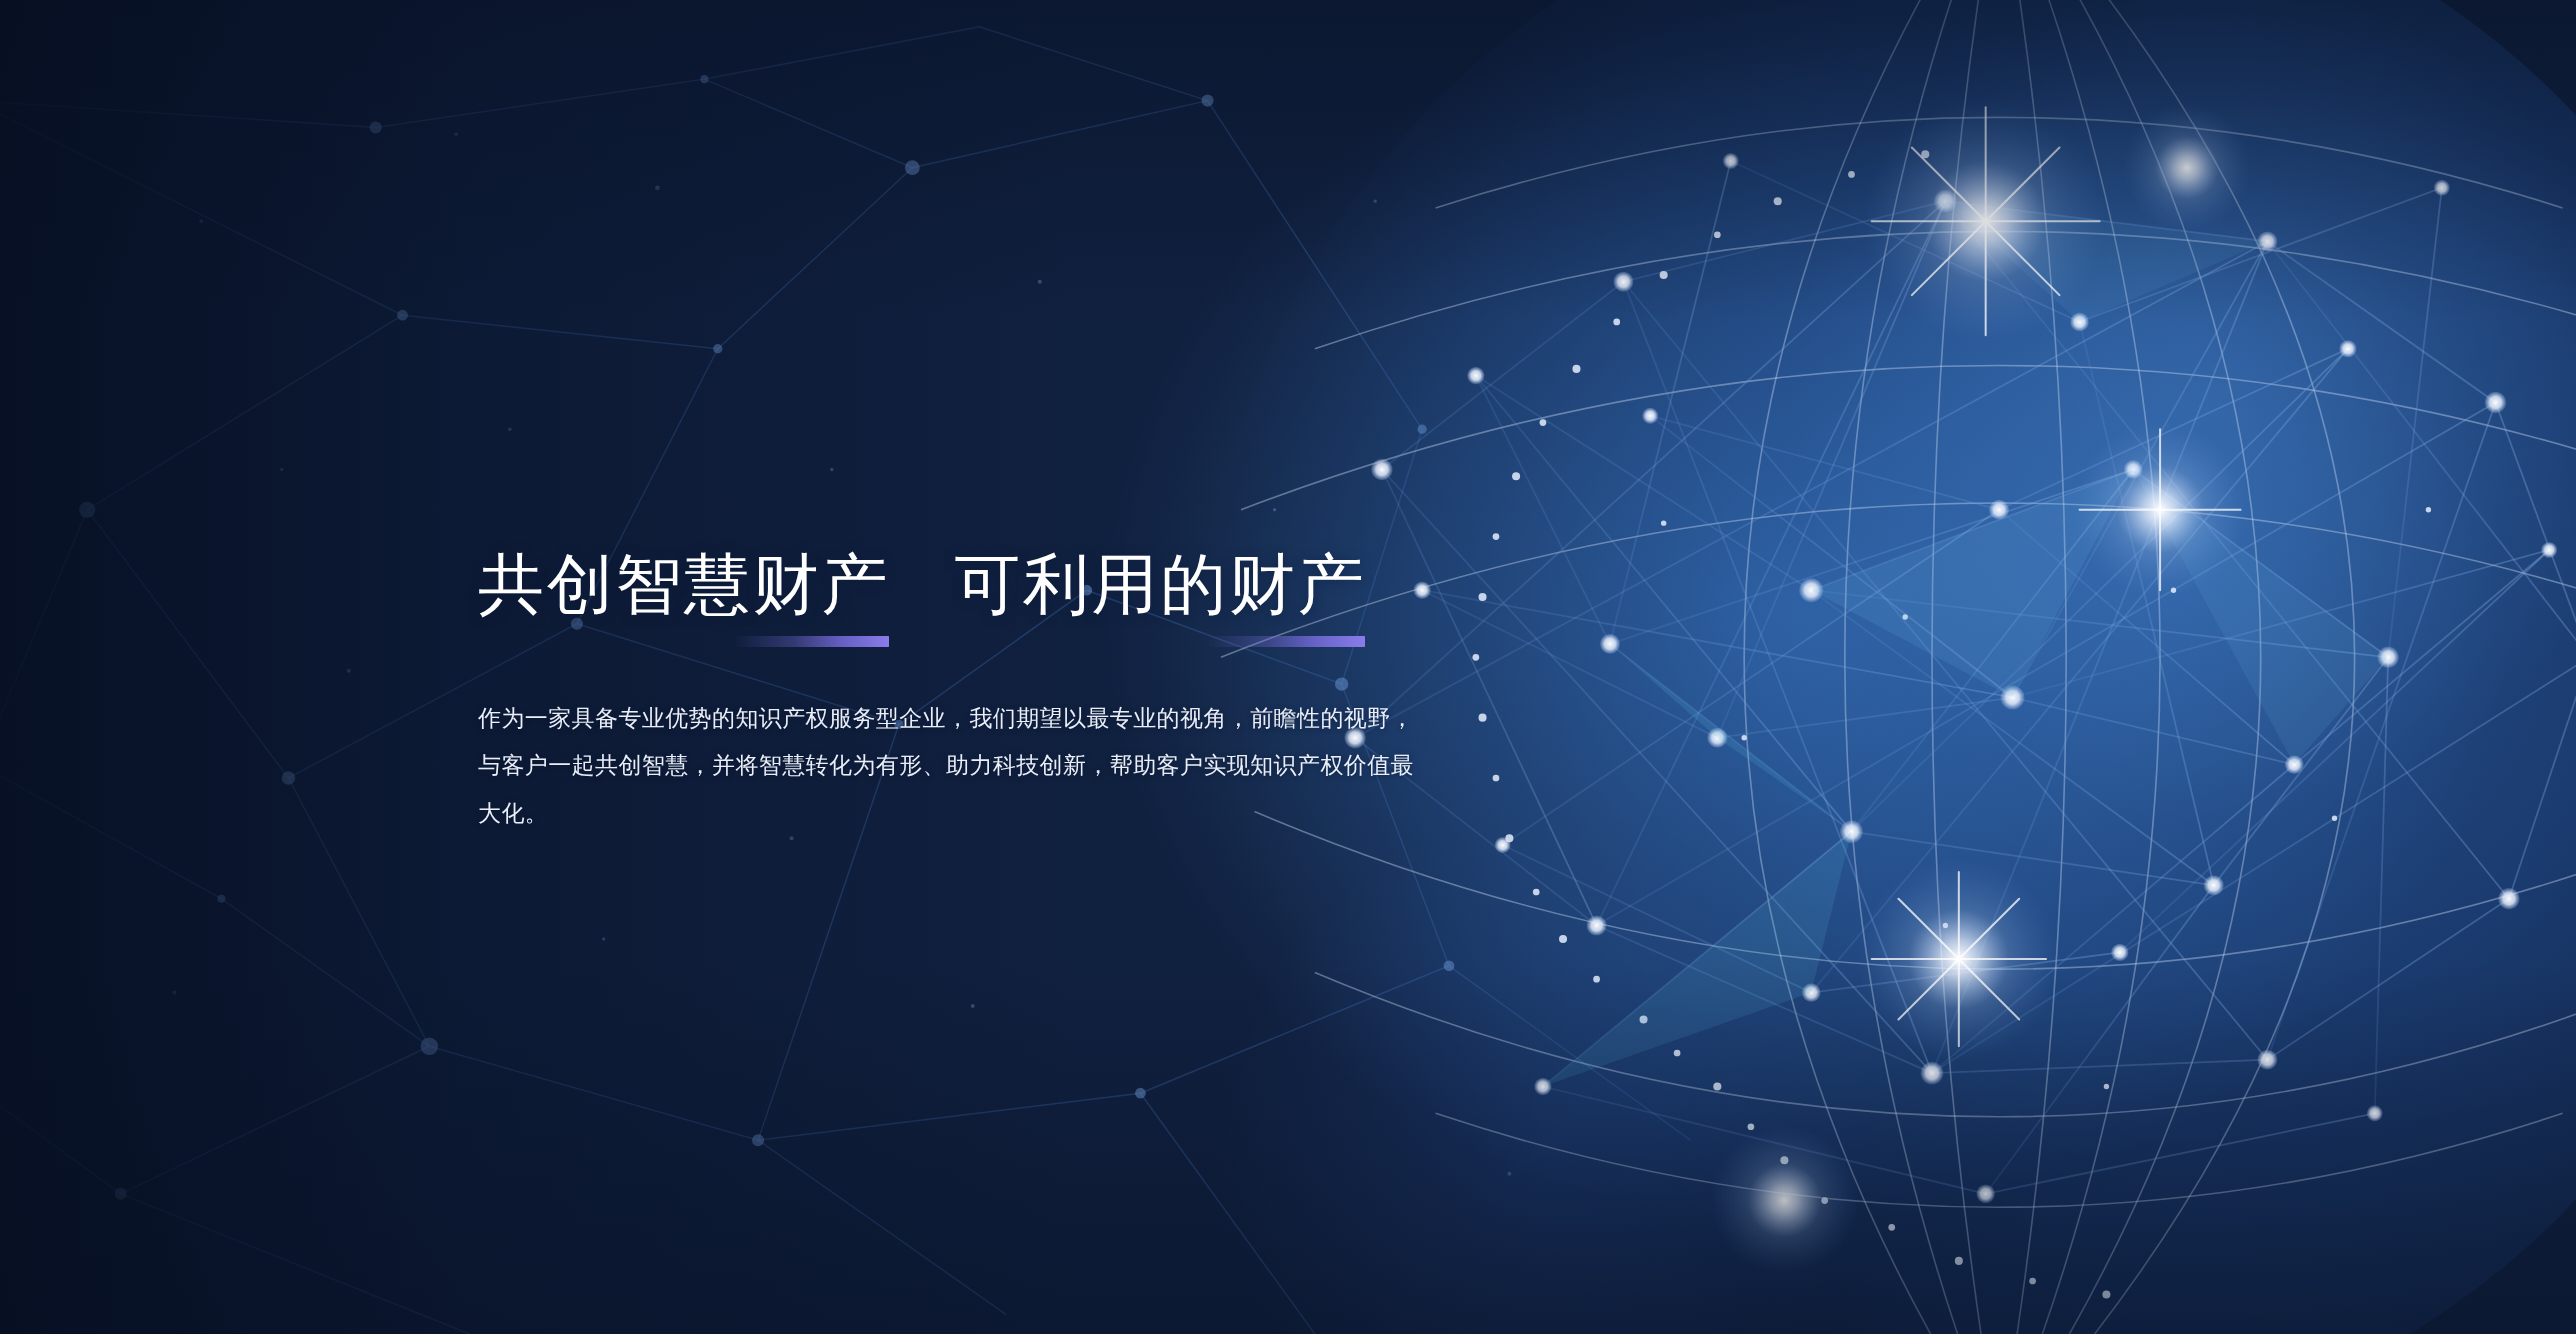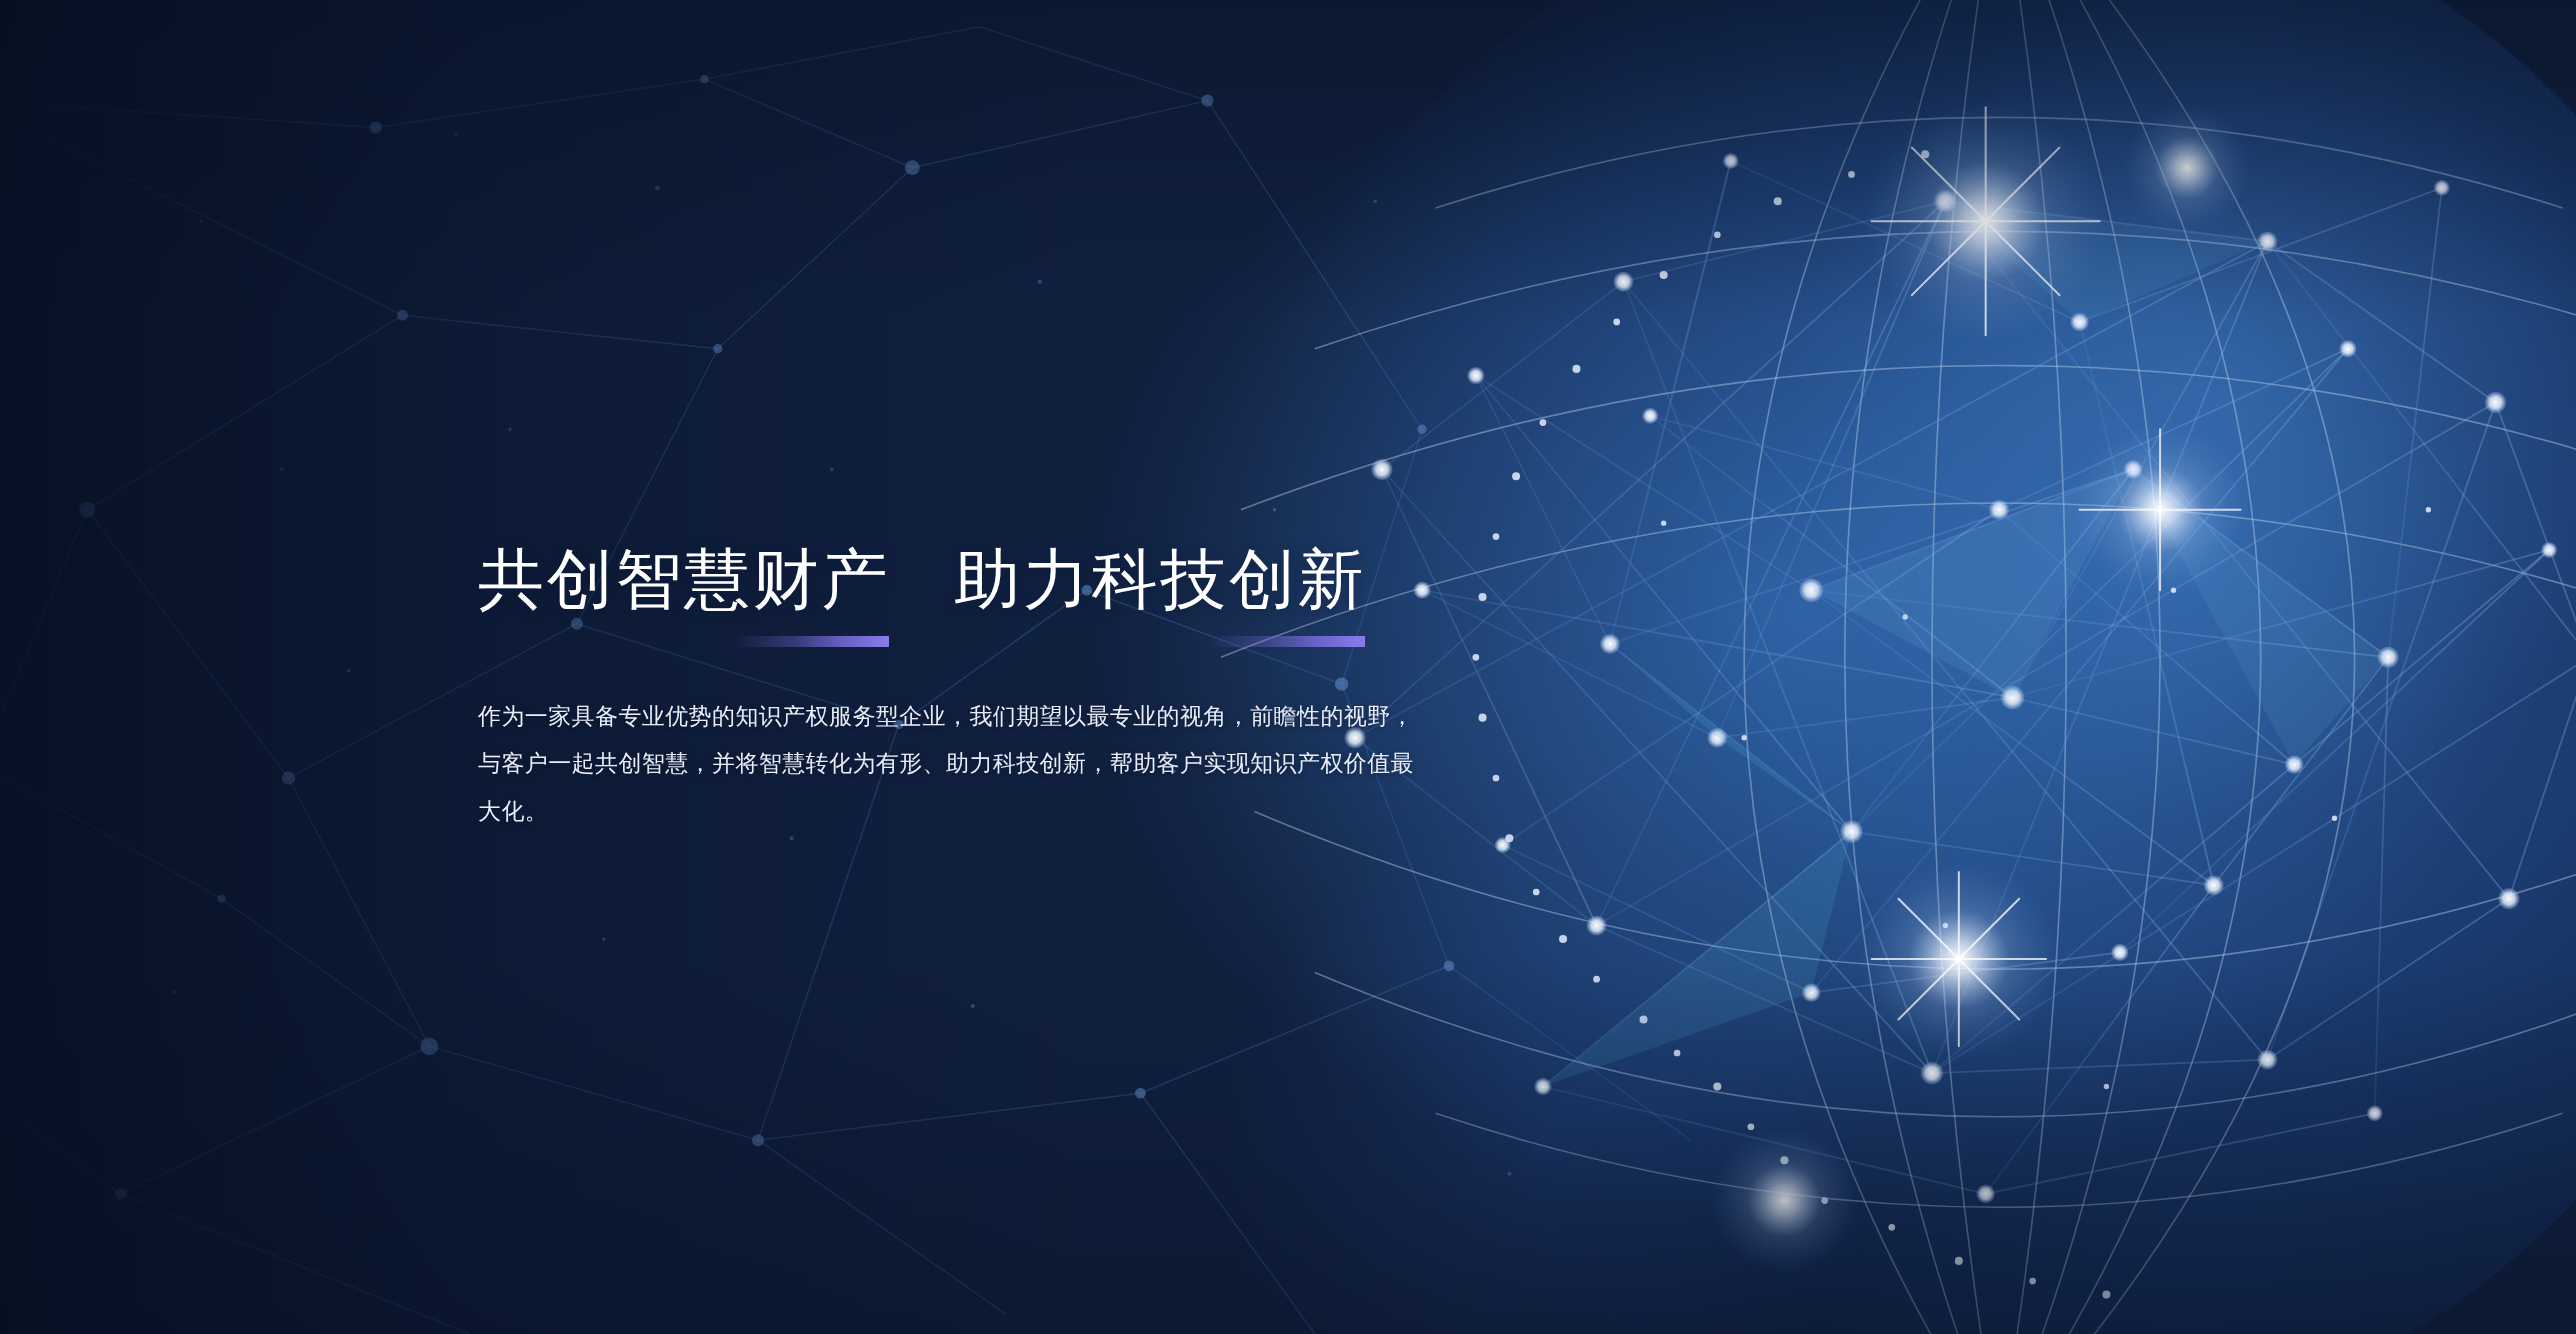"共创智慧财产" #stage { font-family: Liberation Mono, monospace -> Liberation Serif, serif }
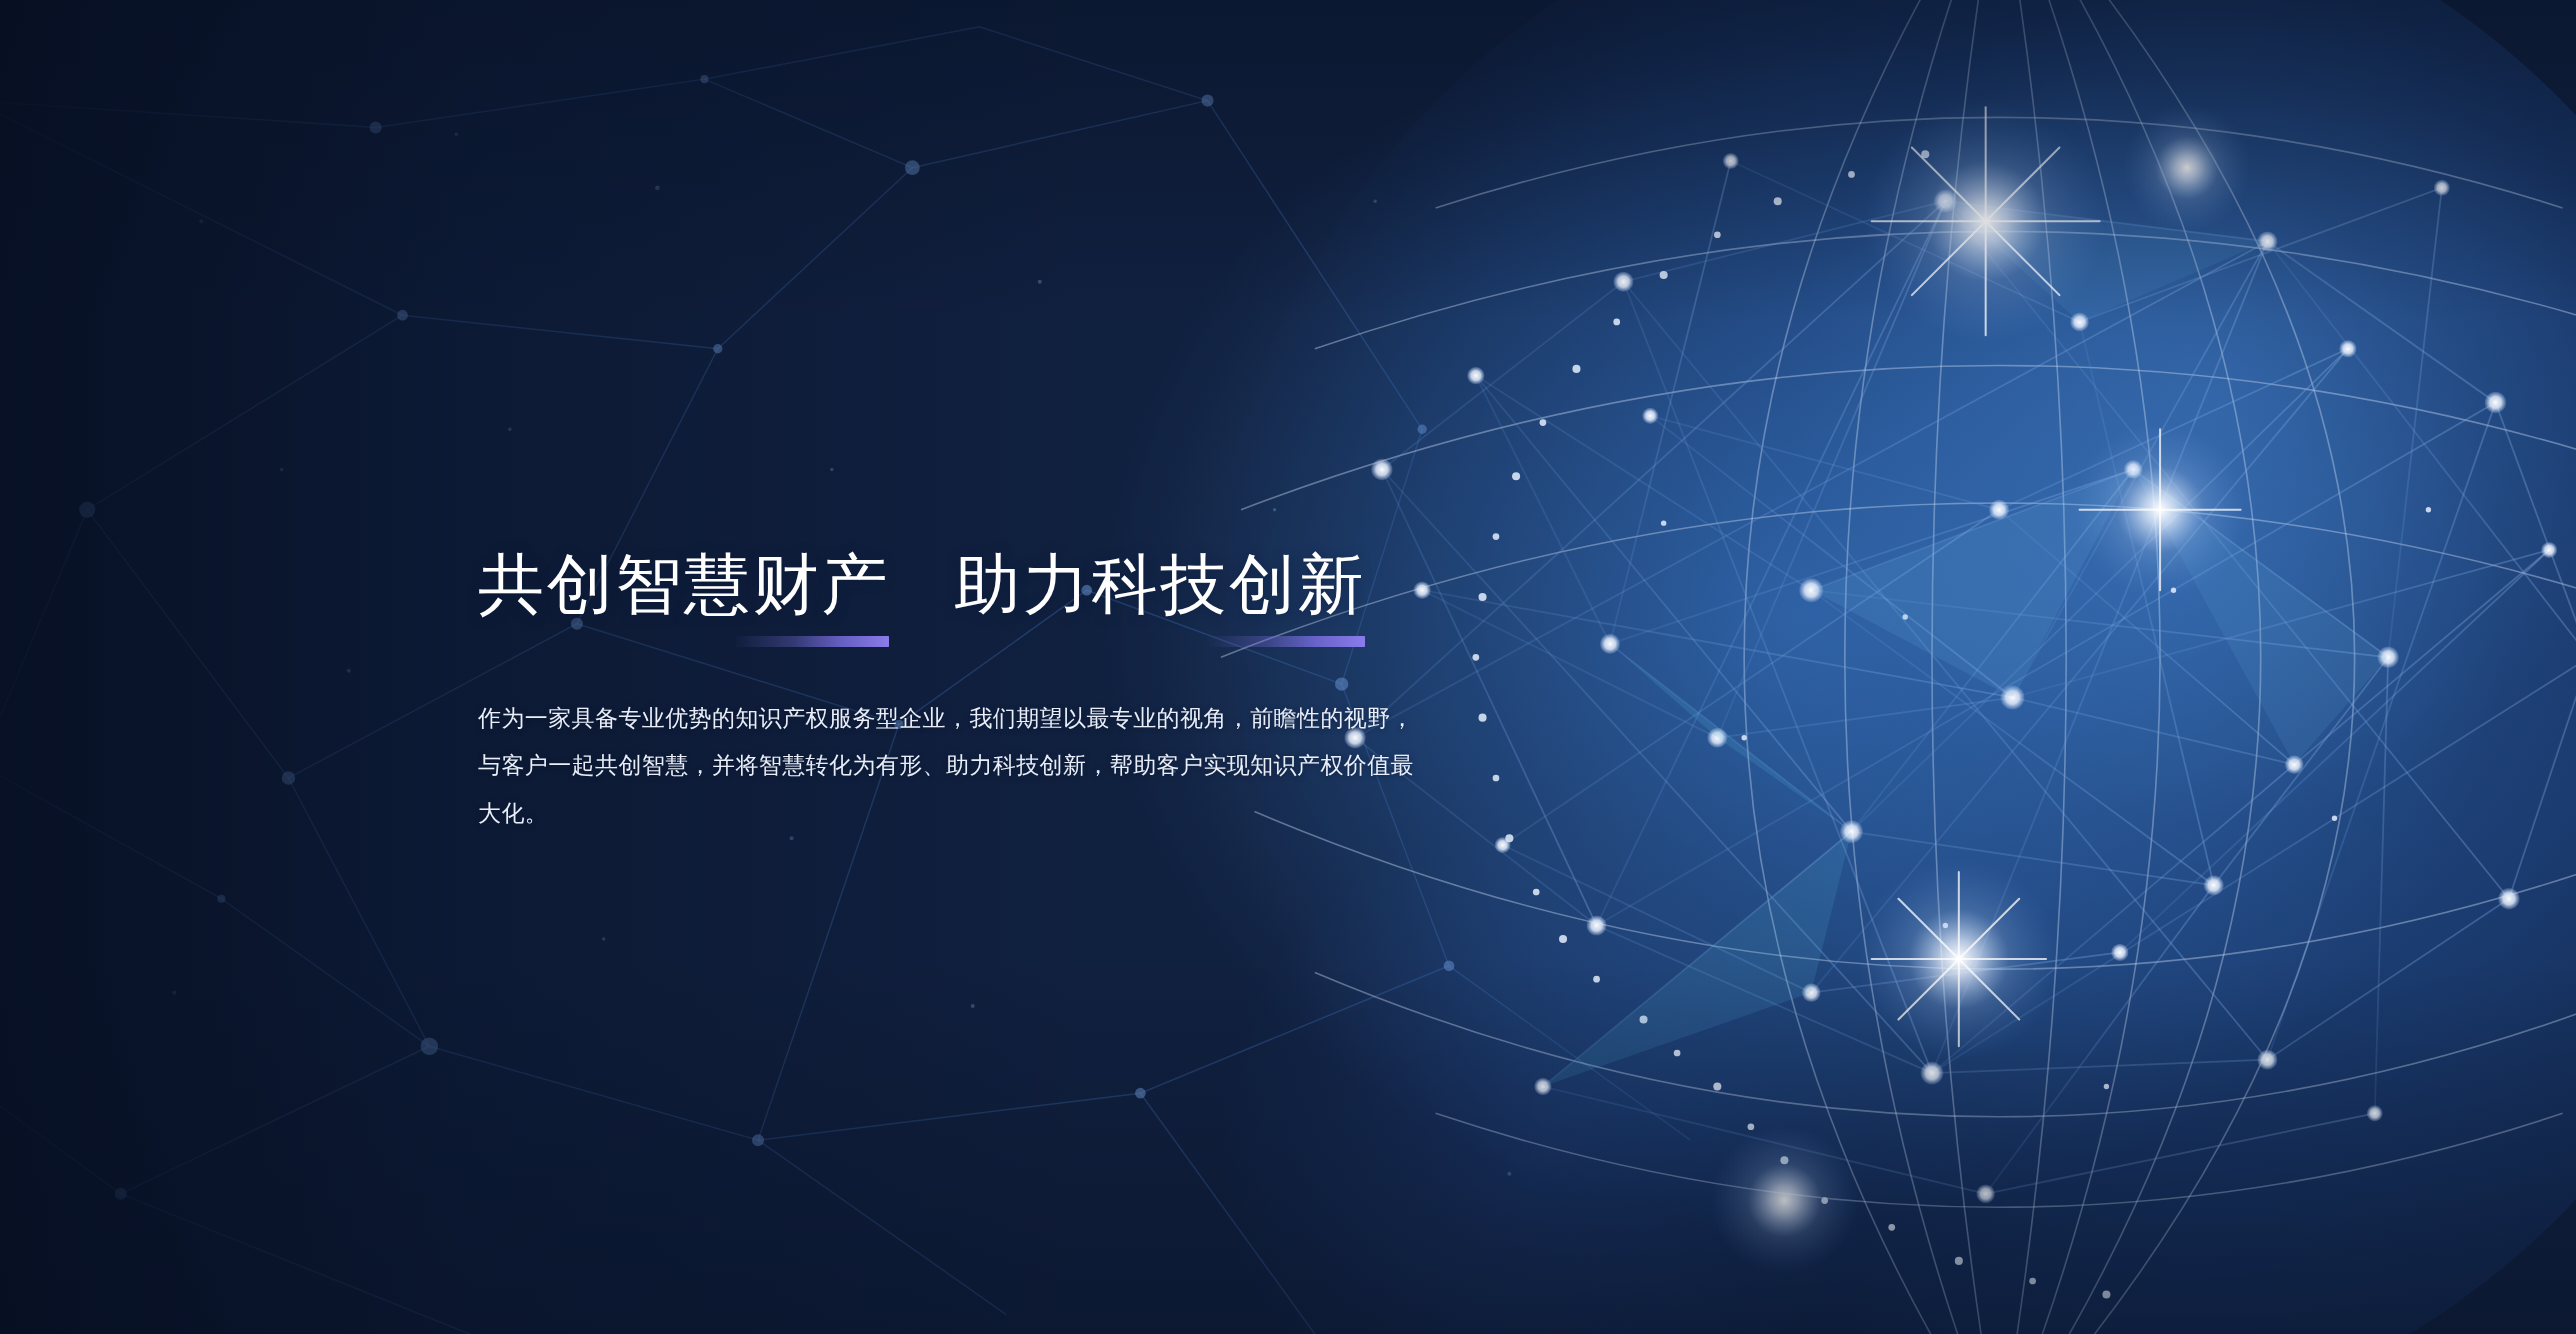"助力科技创新" span.hl-text { text: 助力科技创新 -> 可利用的财产 }
